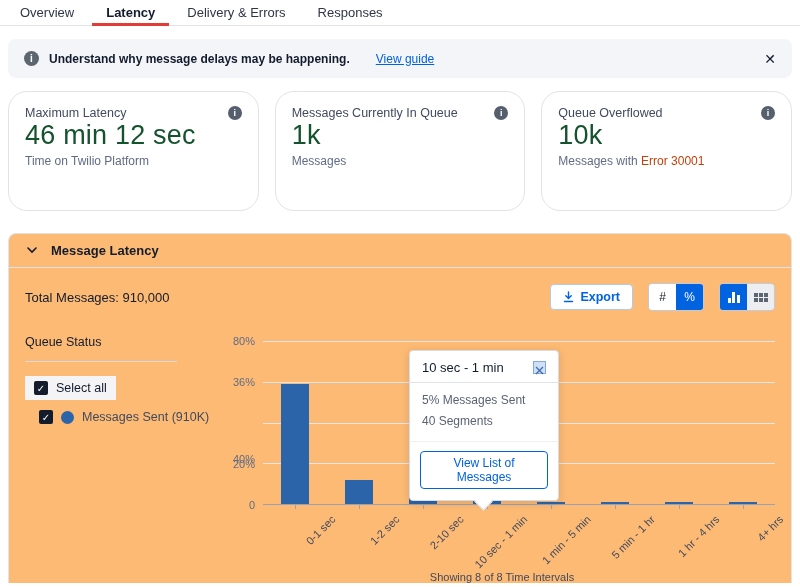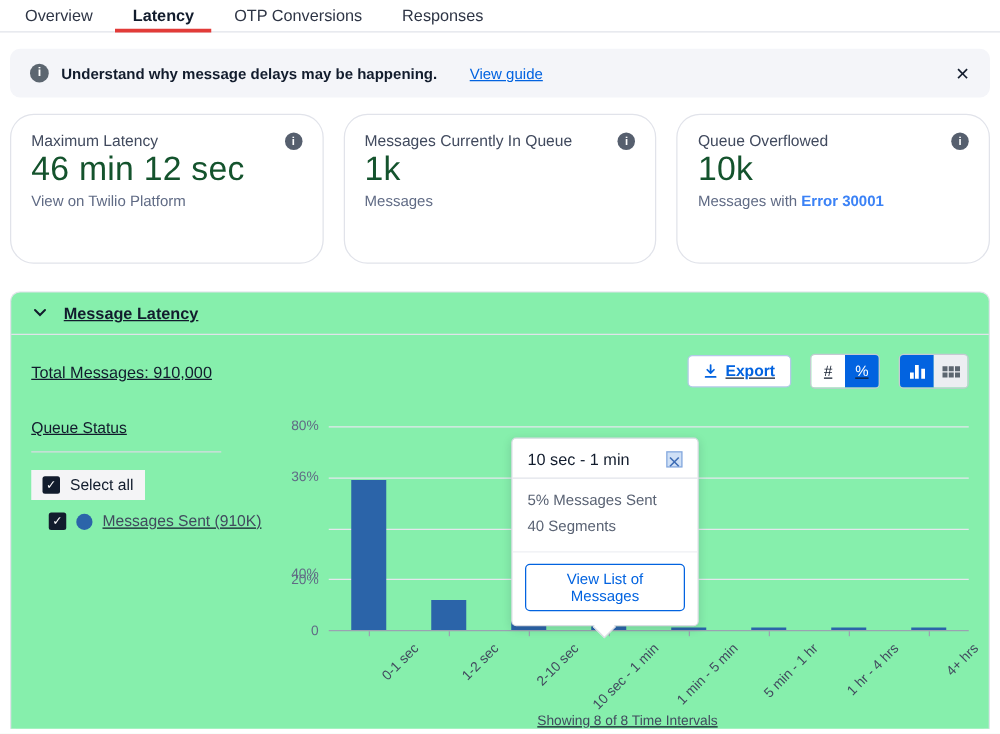"Delivery & Errors" div.tab { html: none -> <div> <span>Delivery &amp; Errors</span> </div> }
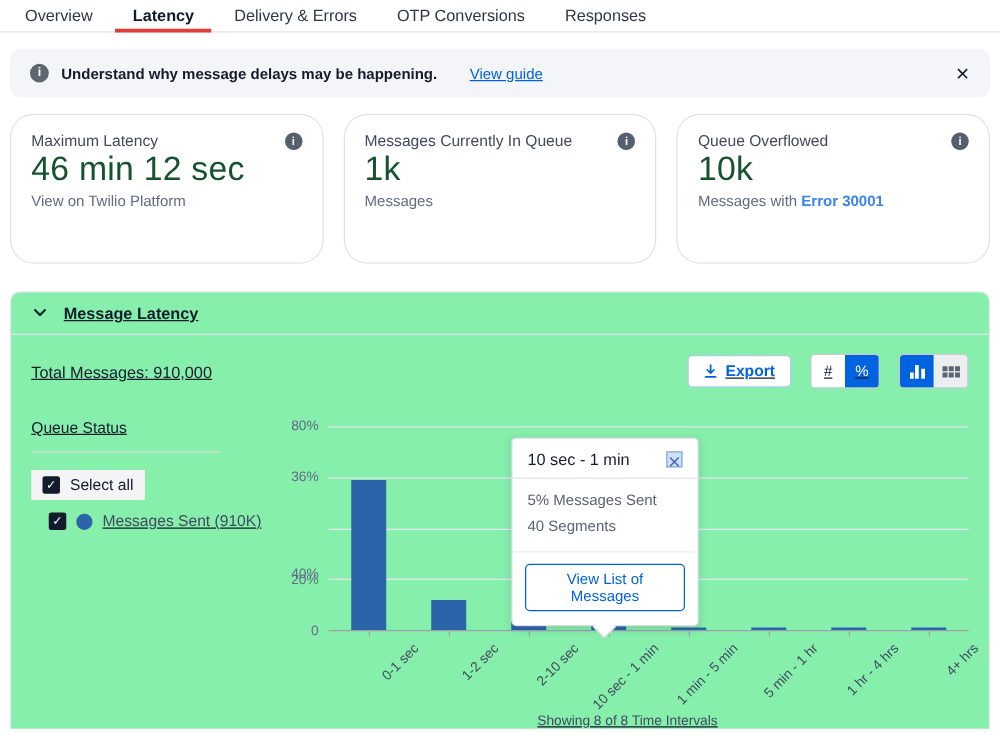"OTP Conversions" div.tab { html: <div> <span>OTP Conversions</span> </div> -> none }
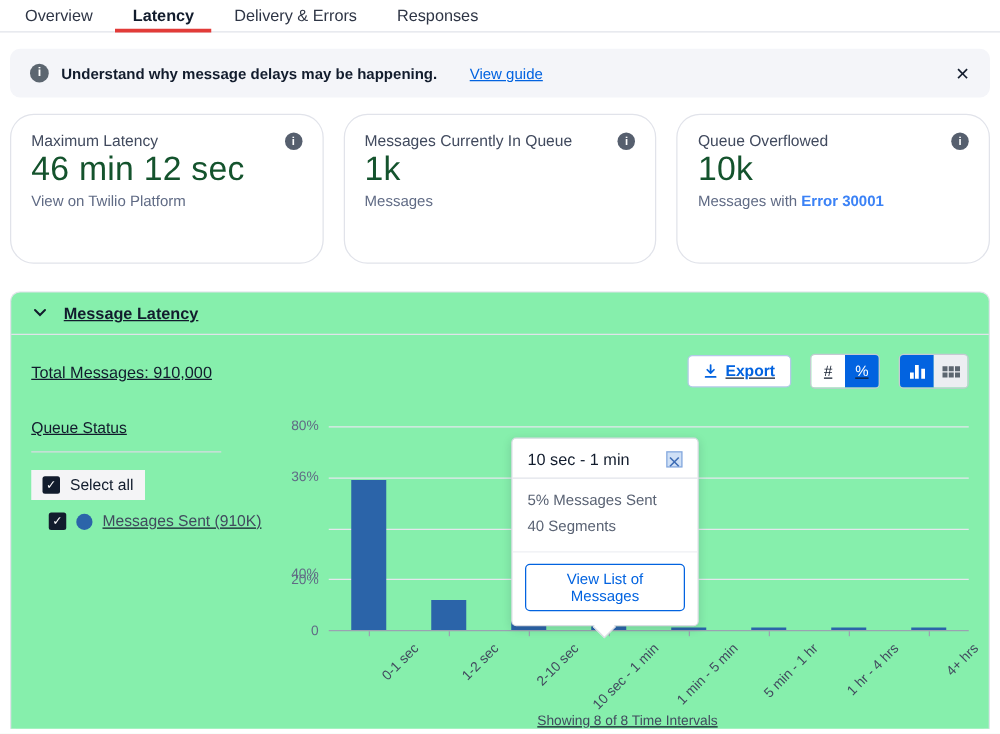"View on Twilio Platform" div.card-sub { text: View -> Time }
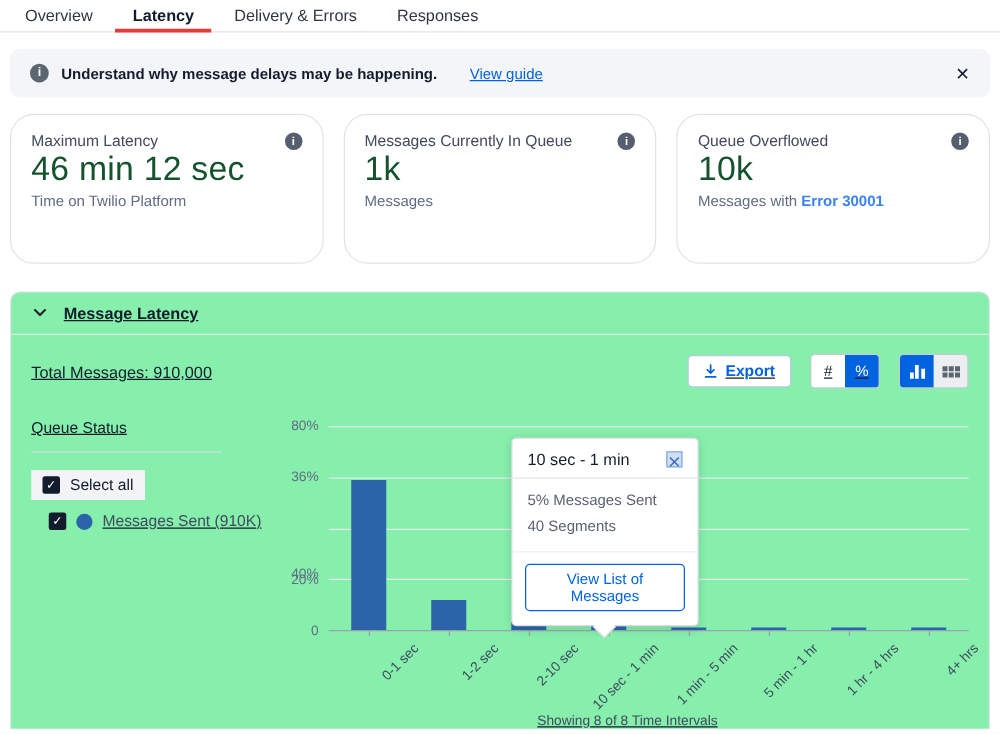"Error 30001" .card-sub .err-link { color: #3b82f6 -> #c2410c; font-weight: bold -> normal }
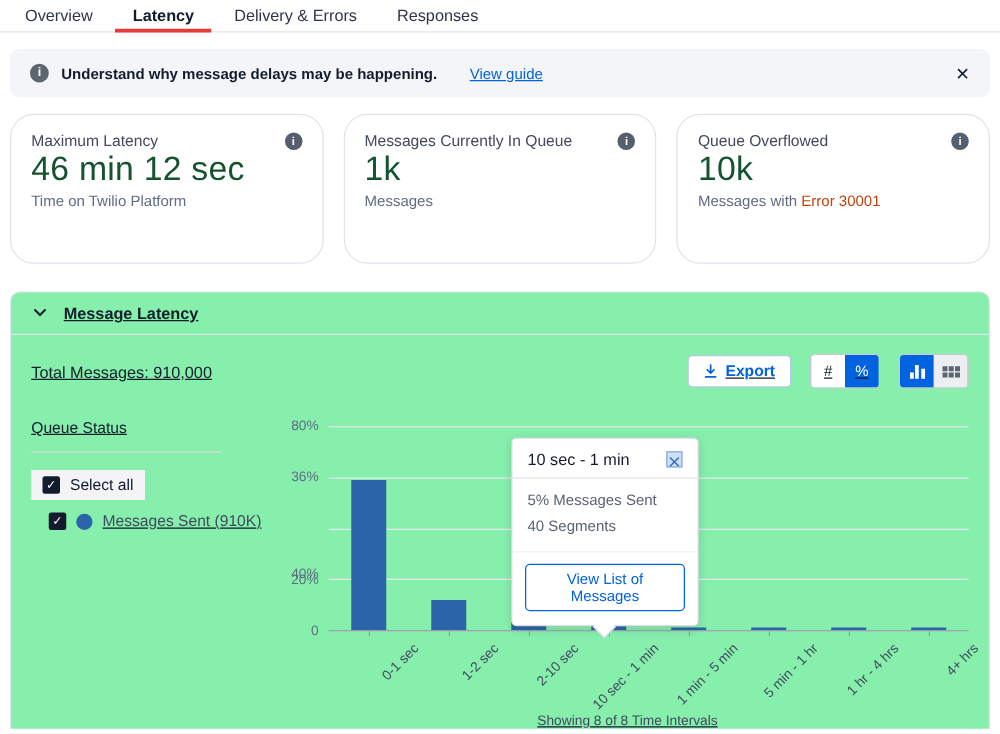"Message Latency" .panel { background: #86efac -> #fdba74; text-decoration: underline -> none }
